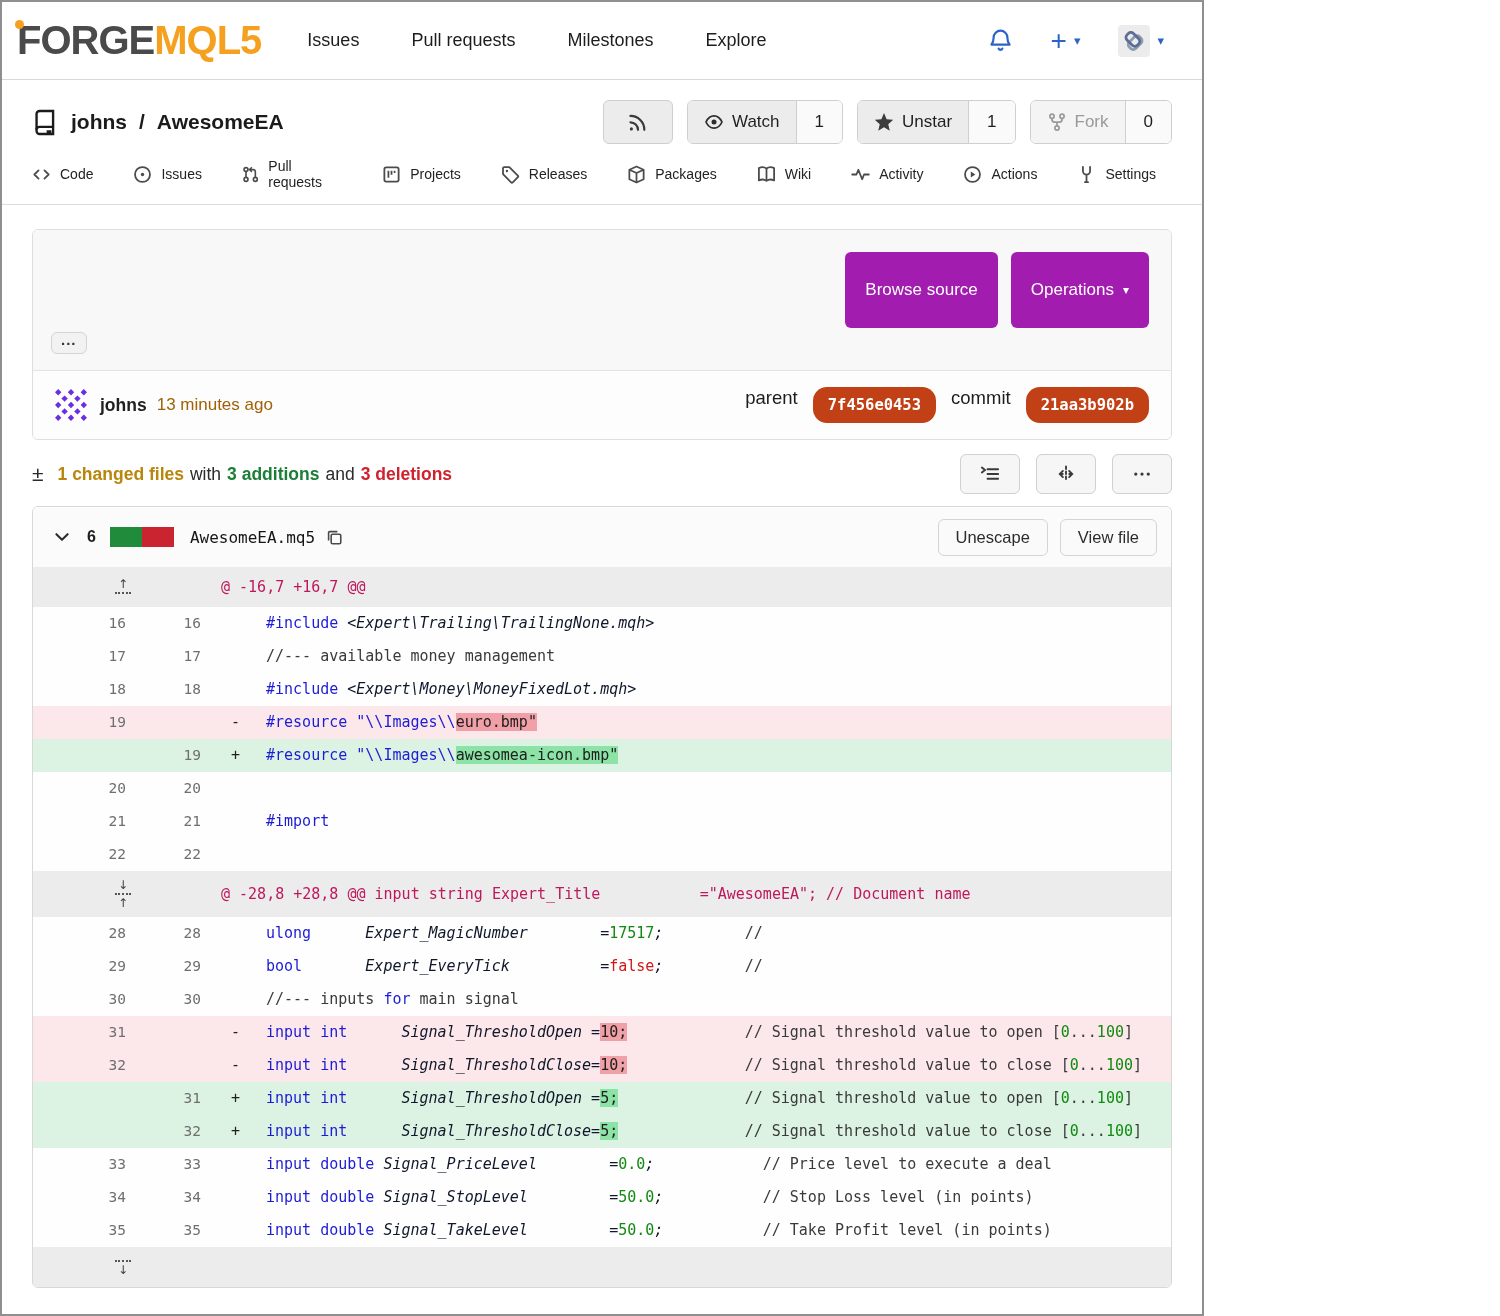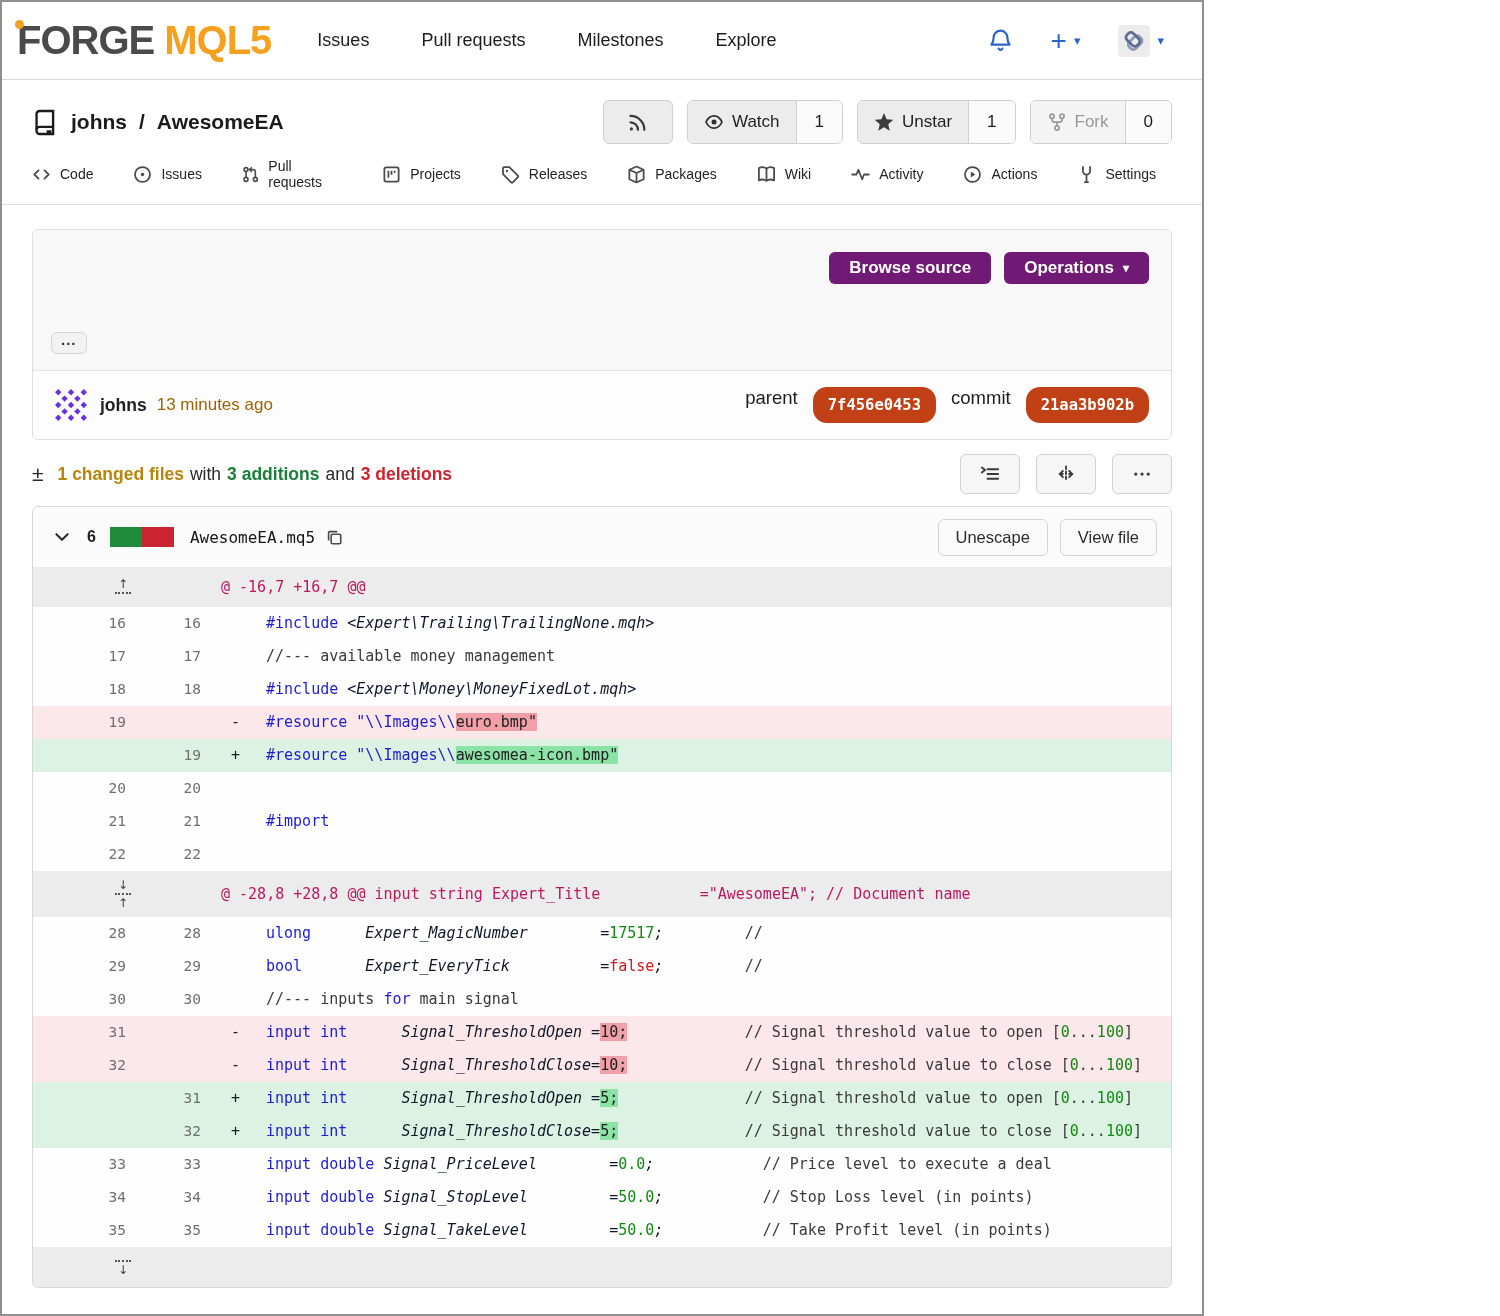"MQL5" .logo-product { margin-left: 10px -> 0 }
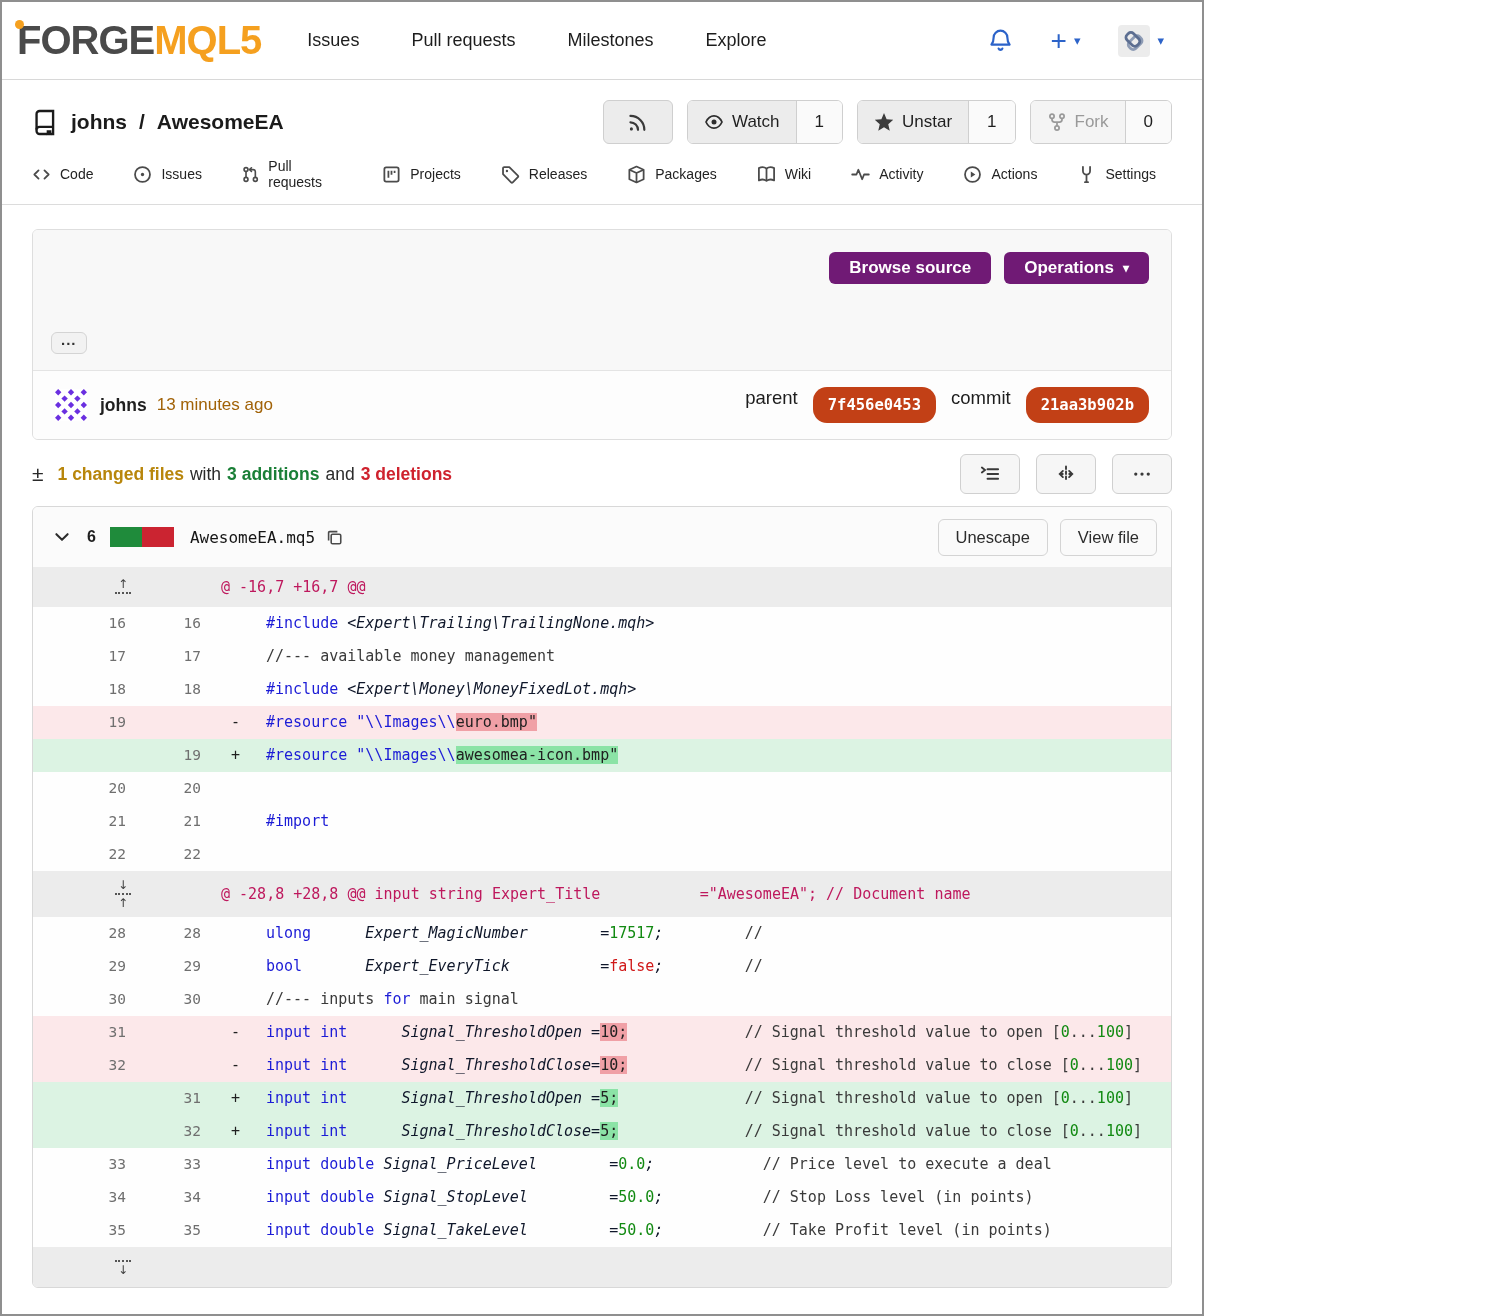"Browse source" .btn-orange { background: #701a75 -> #a21caf; font-weight: bold -> none; padding: 6px 20px -> 28px 20px }
